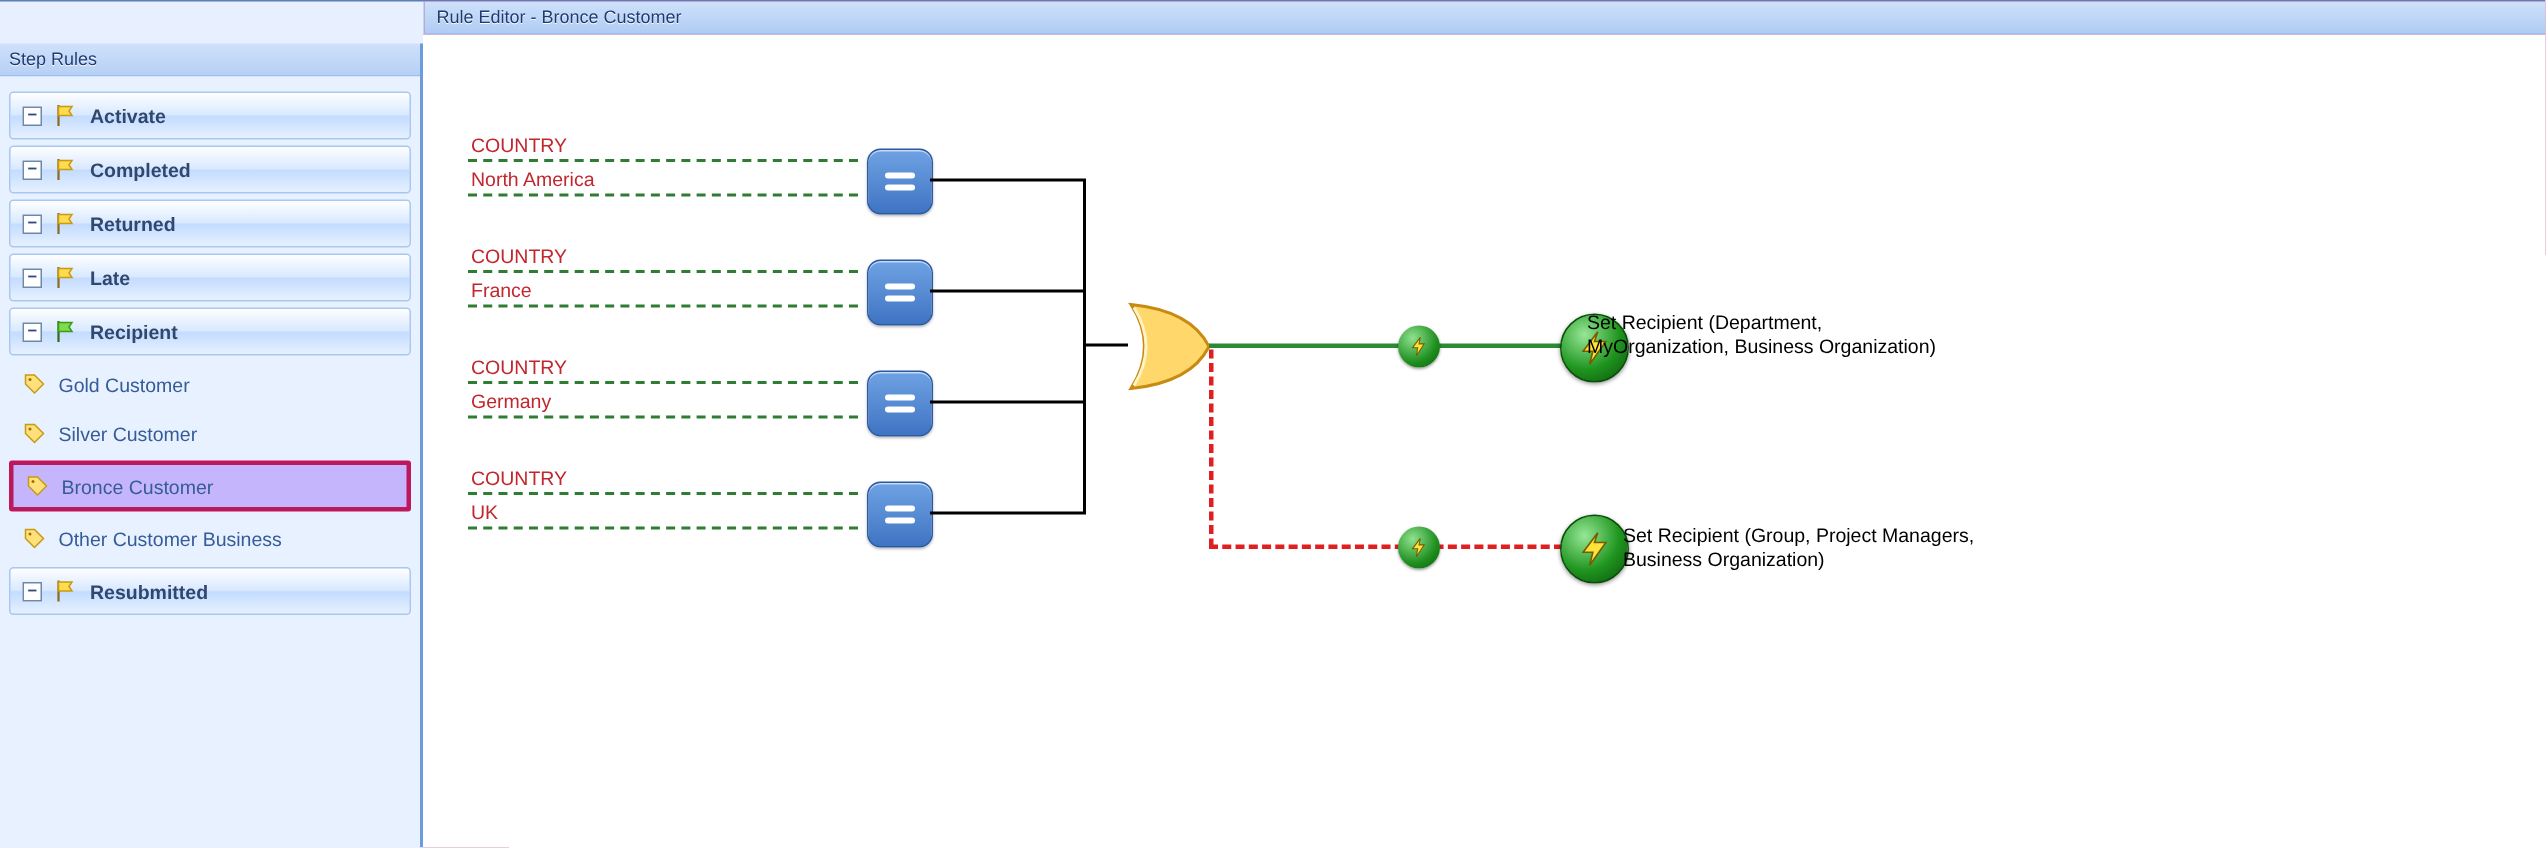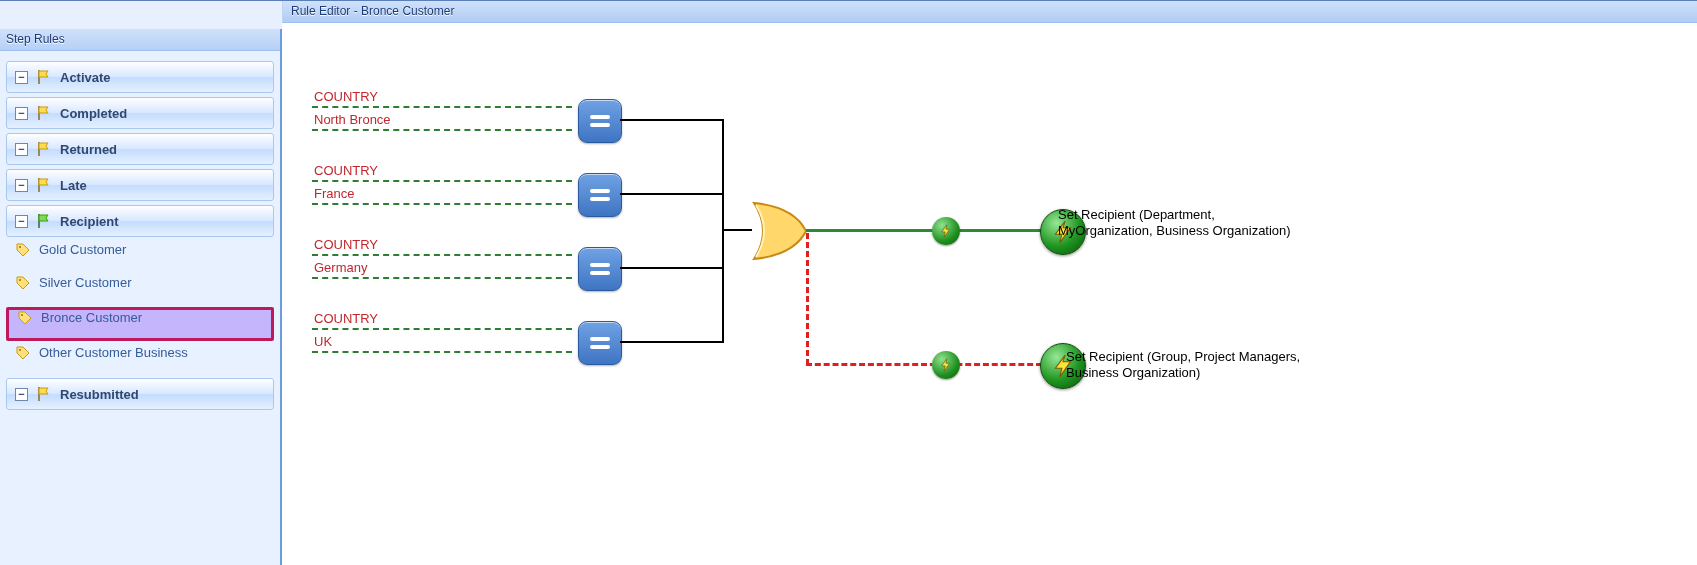"North Bronce" div.cvalue { text: Bronce -> America }
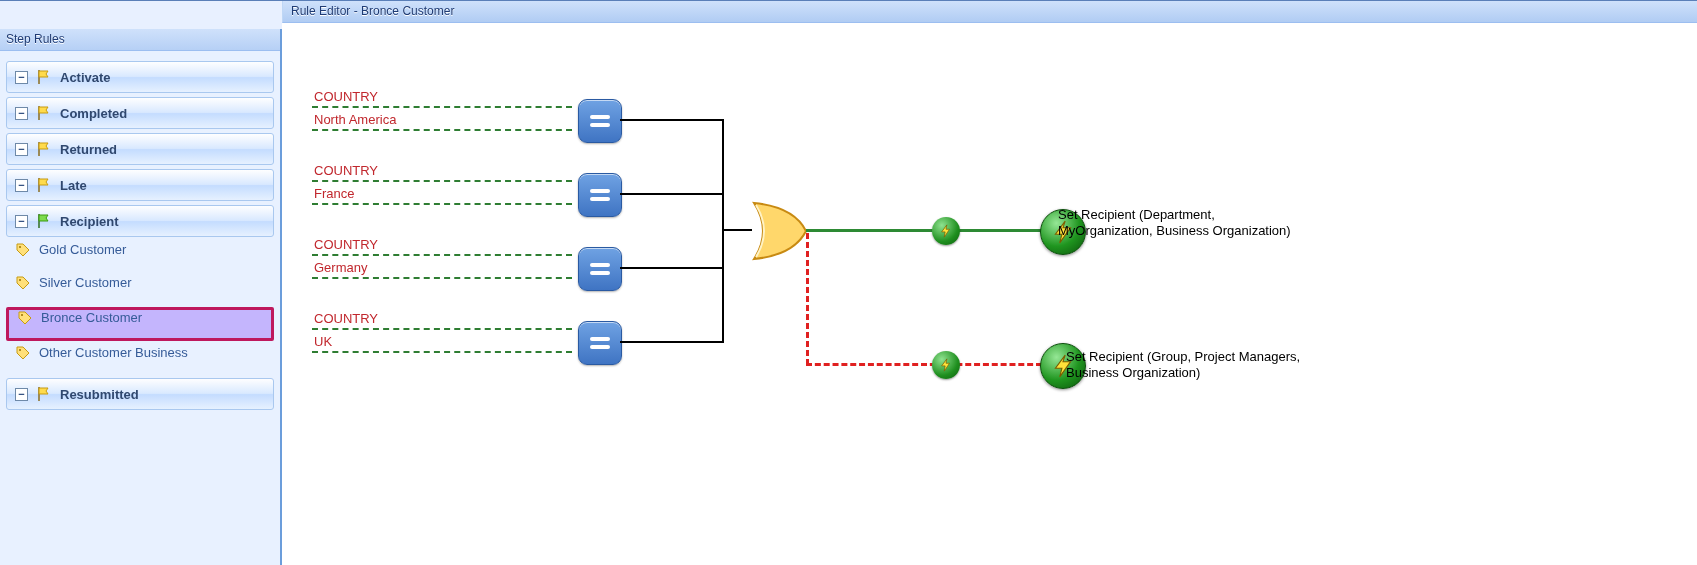"Gold Customer" .sub { align-items: flex-start -> center }
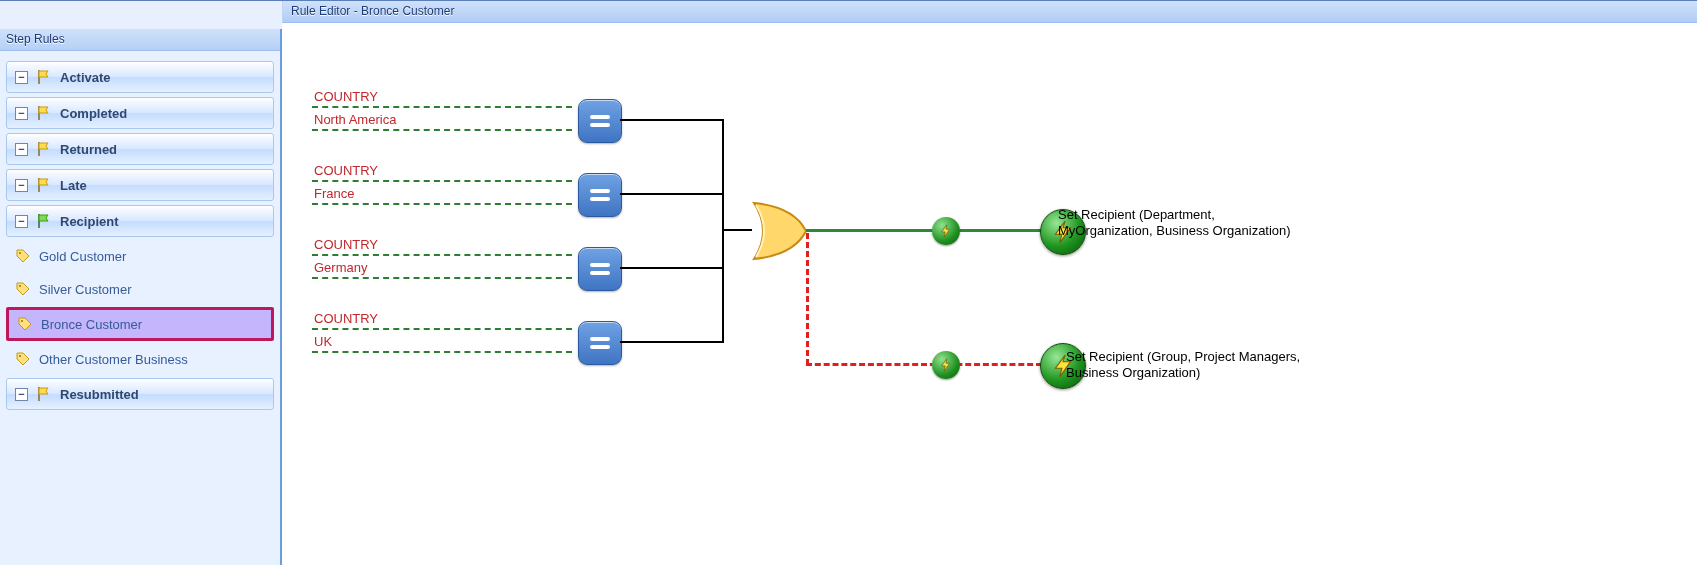"Set Recipient (Group, Project Managers," div.action-text { left: 784px -> 800px }
